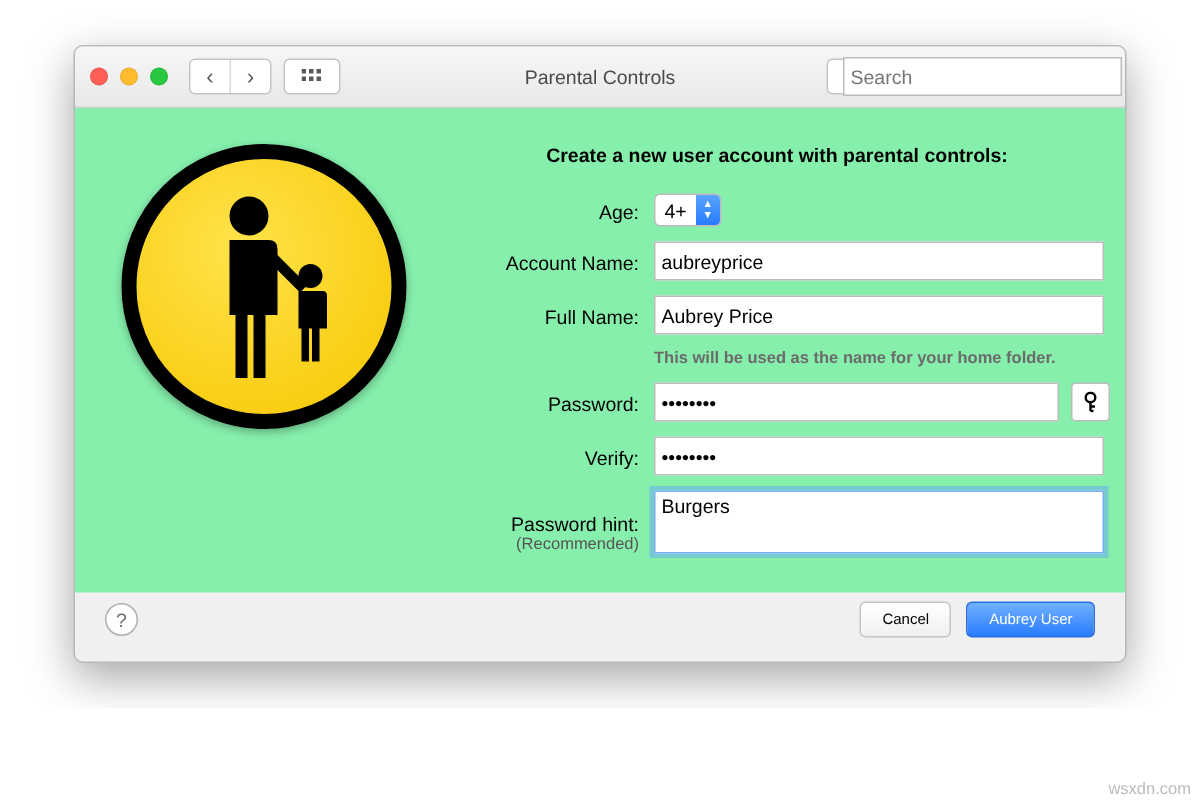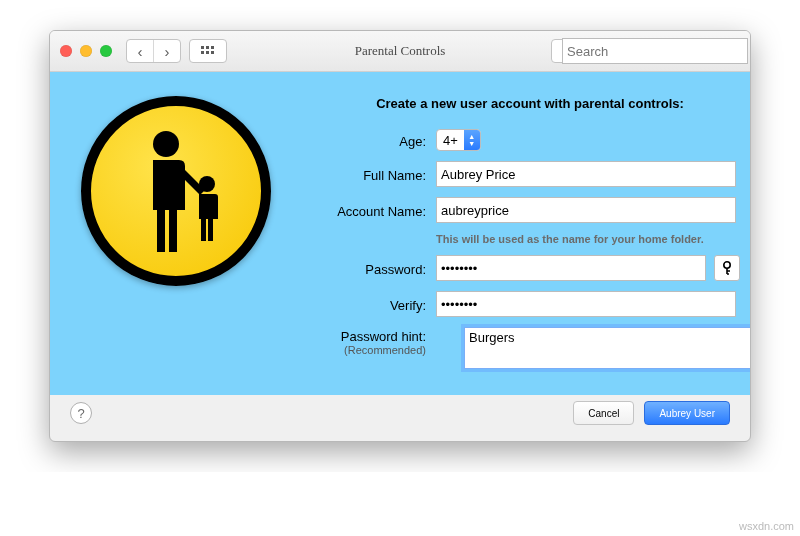"Parental Controls" .title { font-family: Liberation Serif, serif -> none }
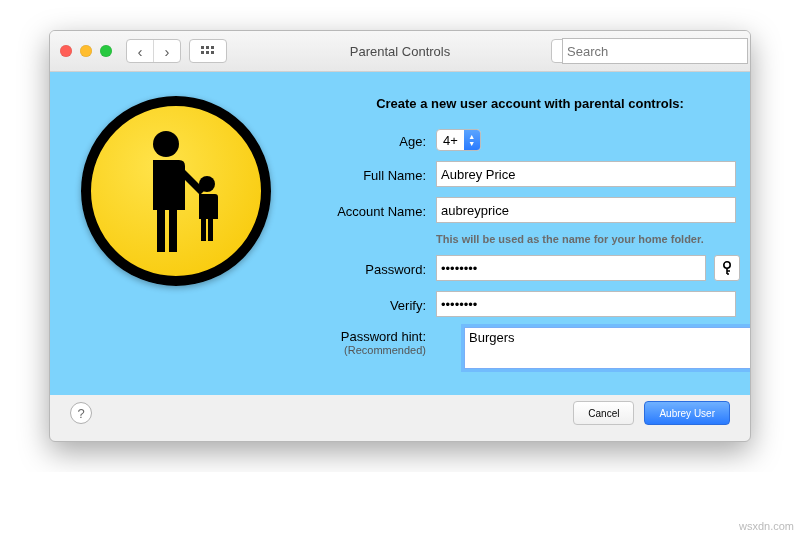"Create a new user account" .content { background: #7dd3fc -> #86efac }
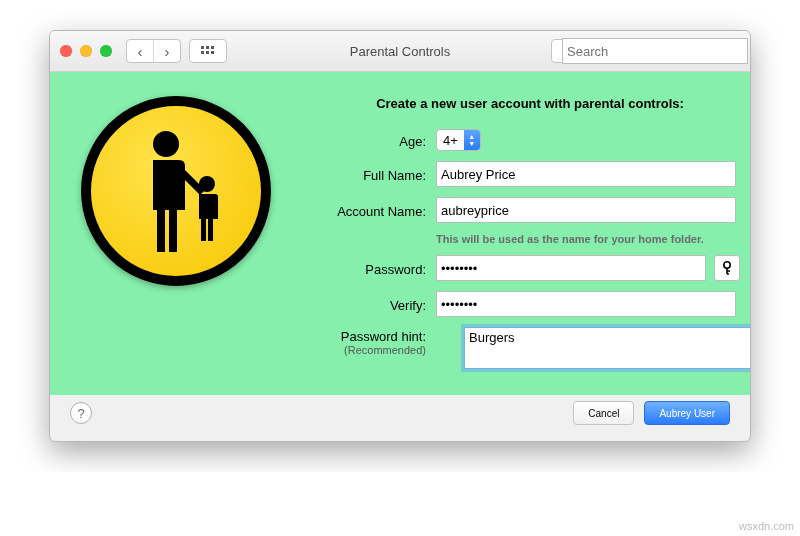"Full Name:" div.row { order: before "Account Name:" -> after "Account Name:" }
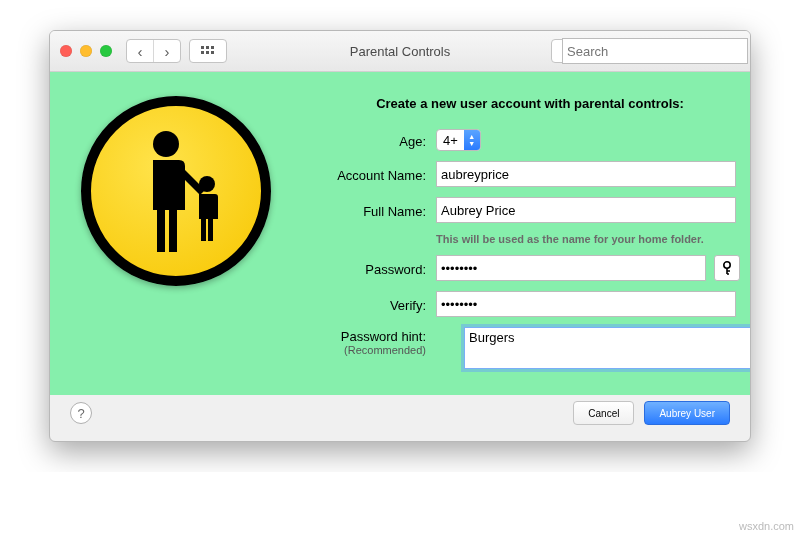"Password hint:" .row.tall { align-items: flex-start -> flex-end; gap: 28px -> none }
